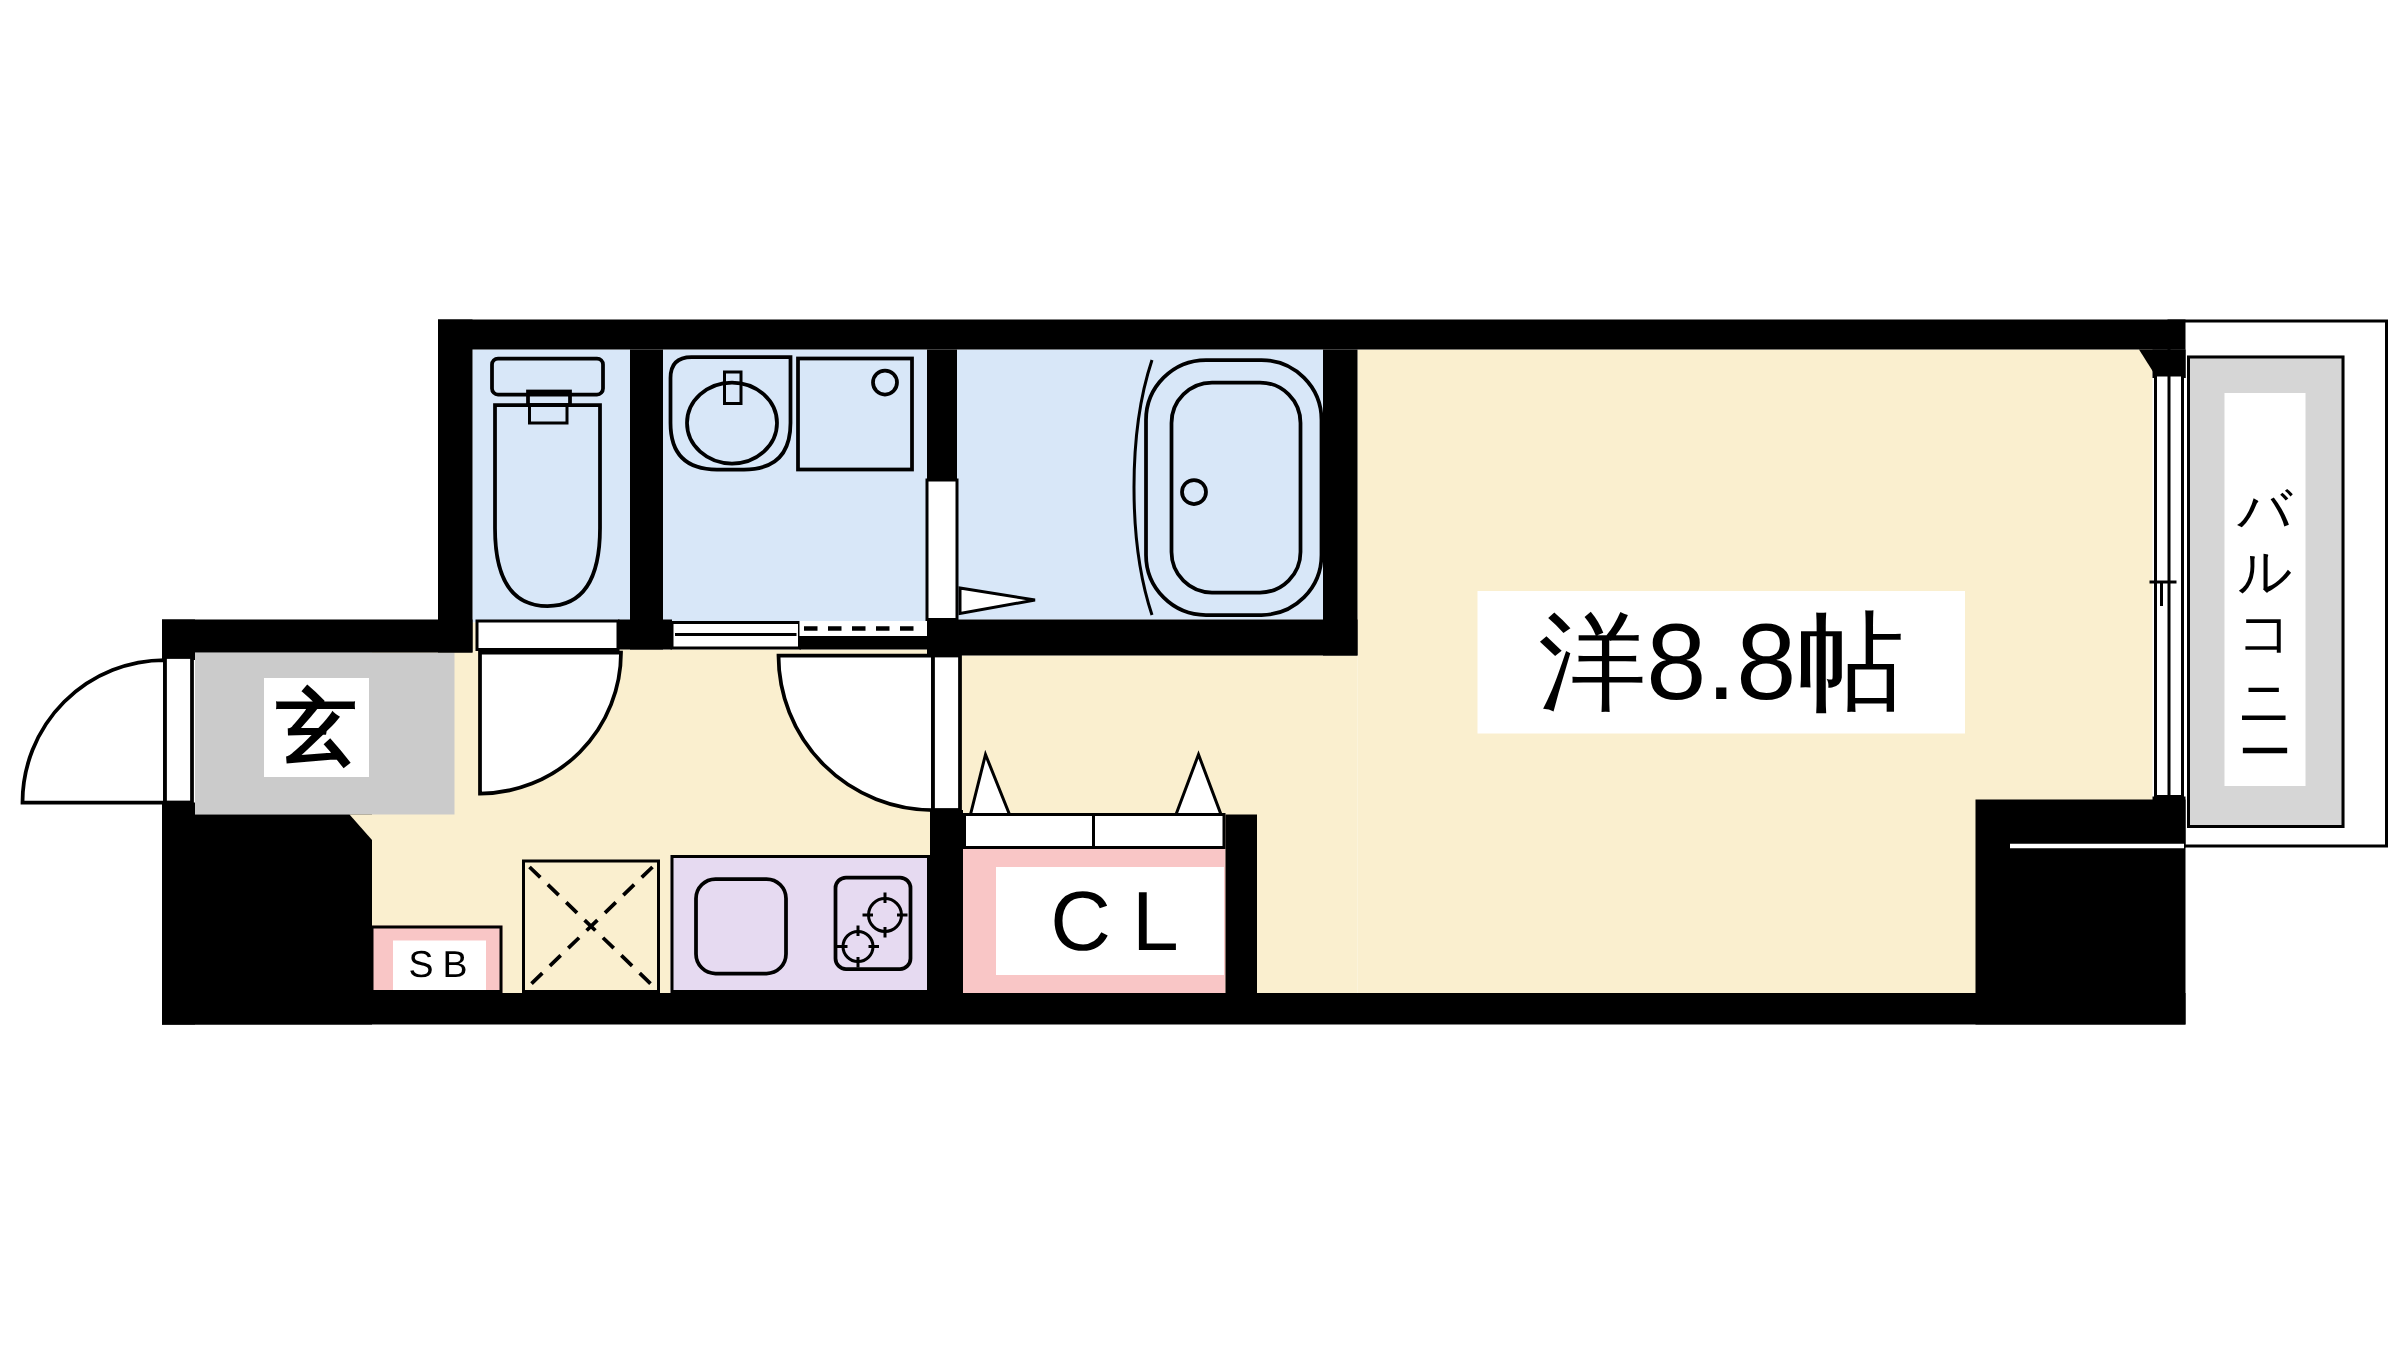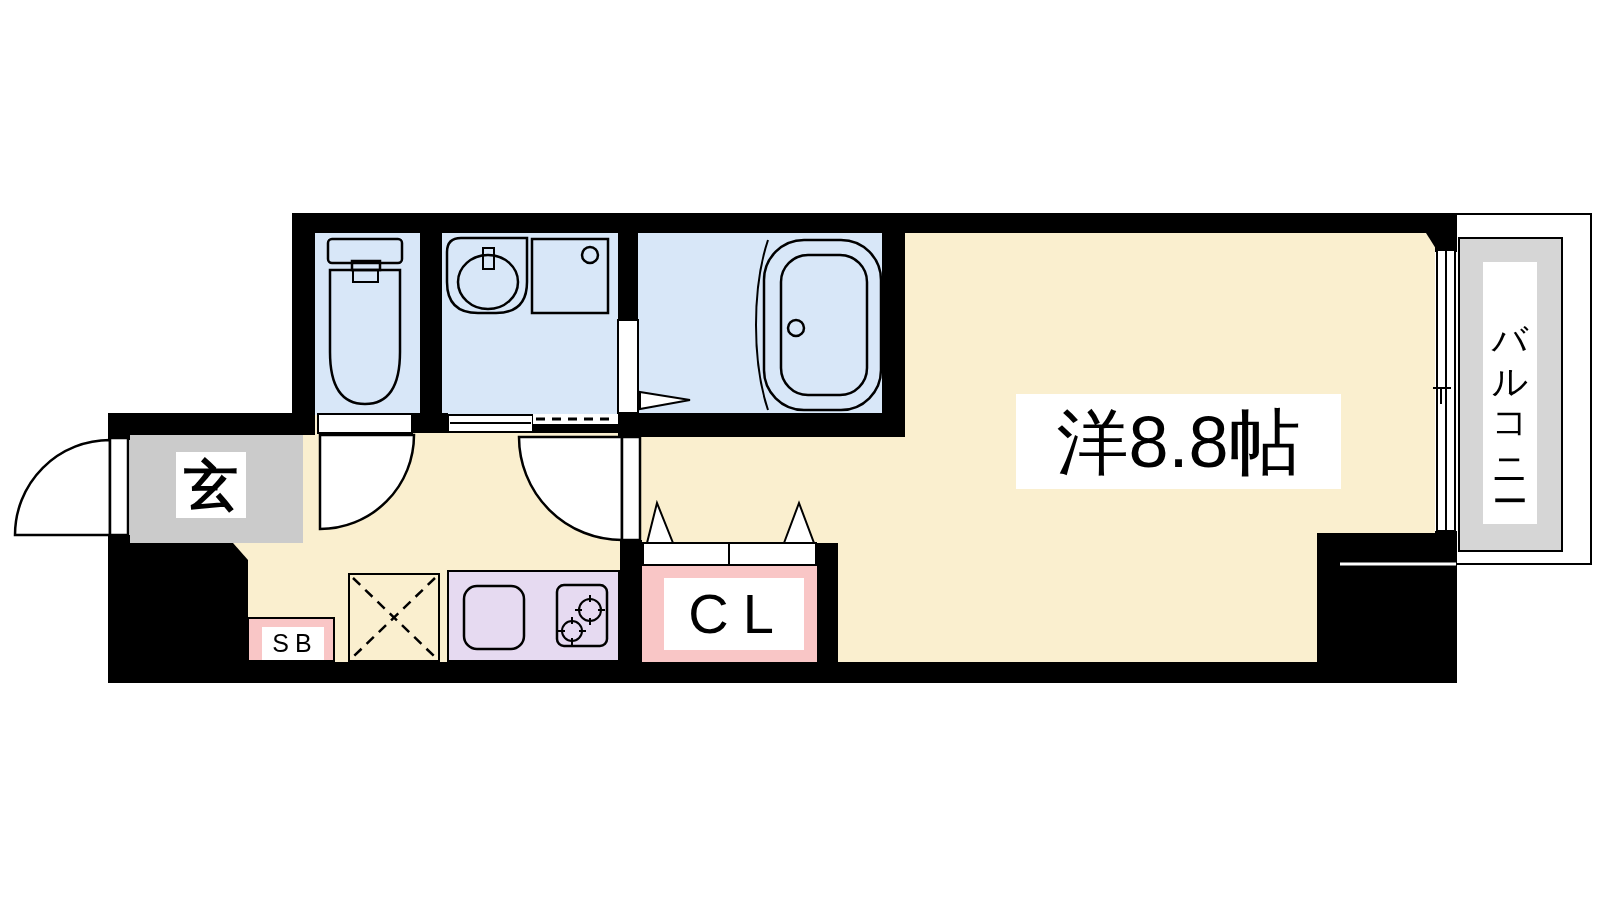"洋8.8帖" div.label { margin-left: 31px -> none }
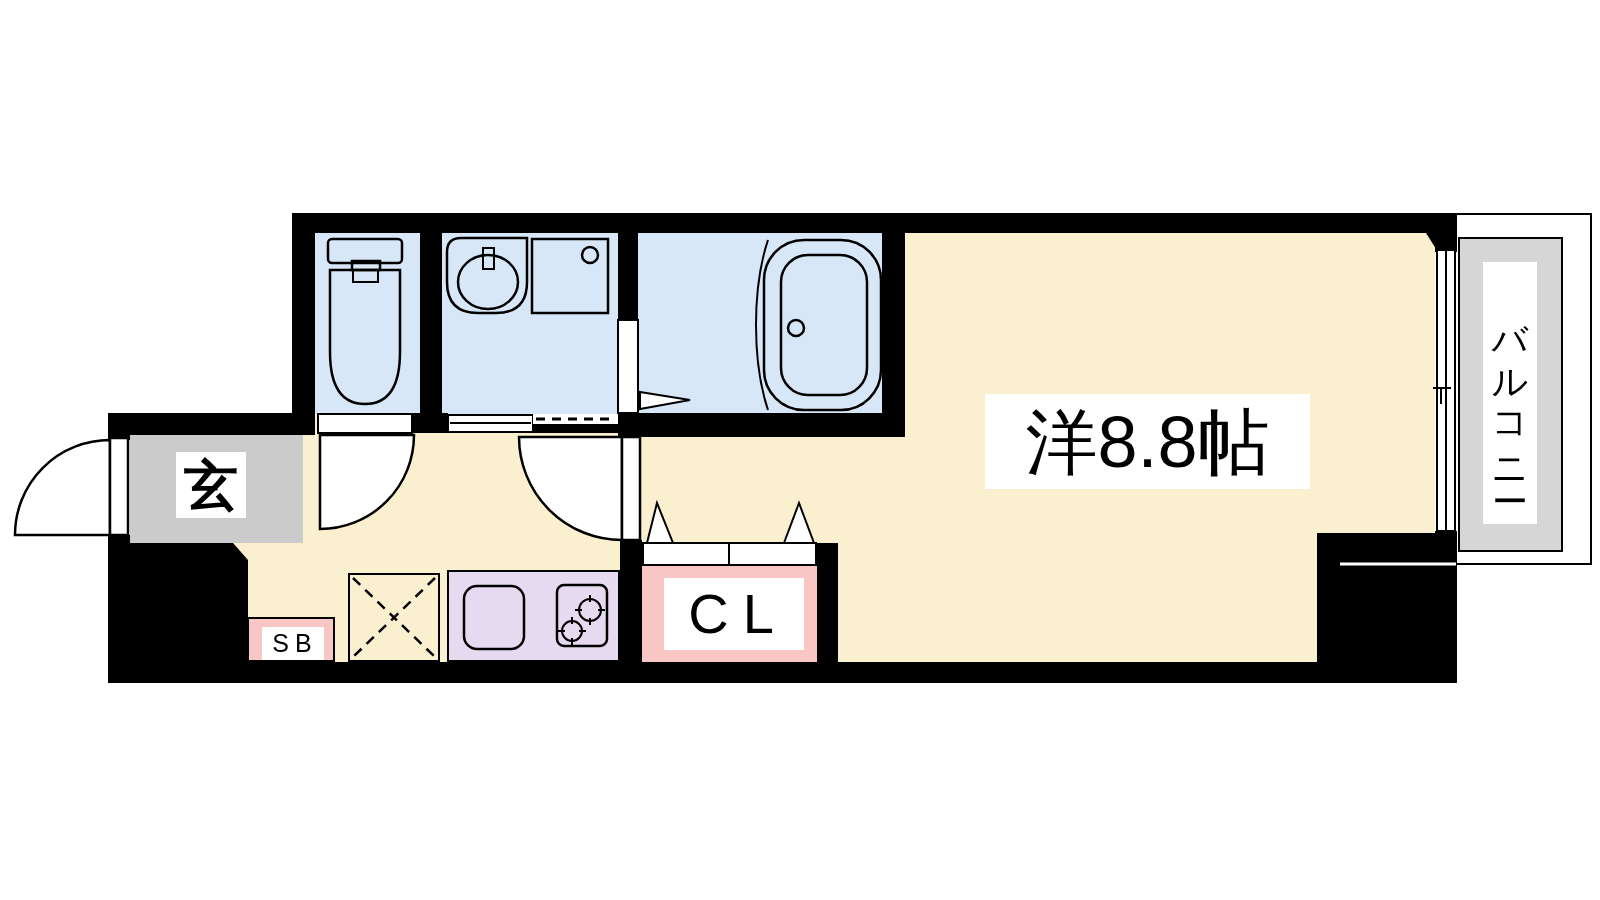"CL" div.label { padding-left: 8px -> 20px }
